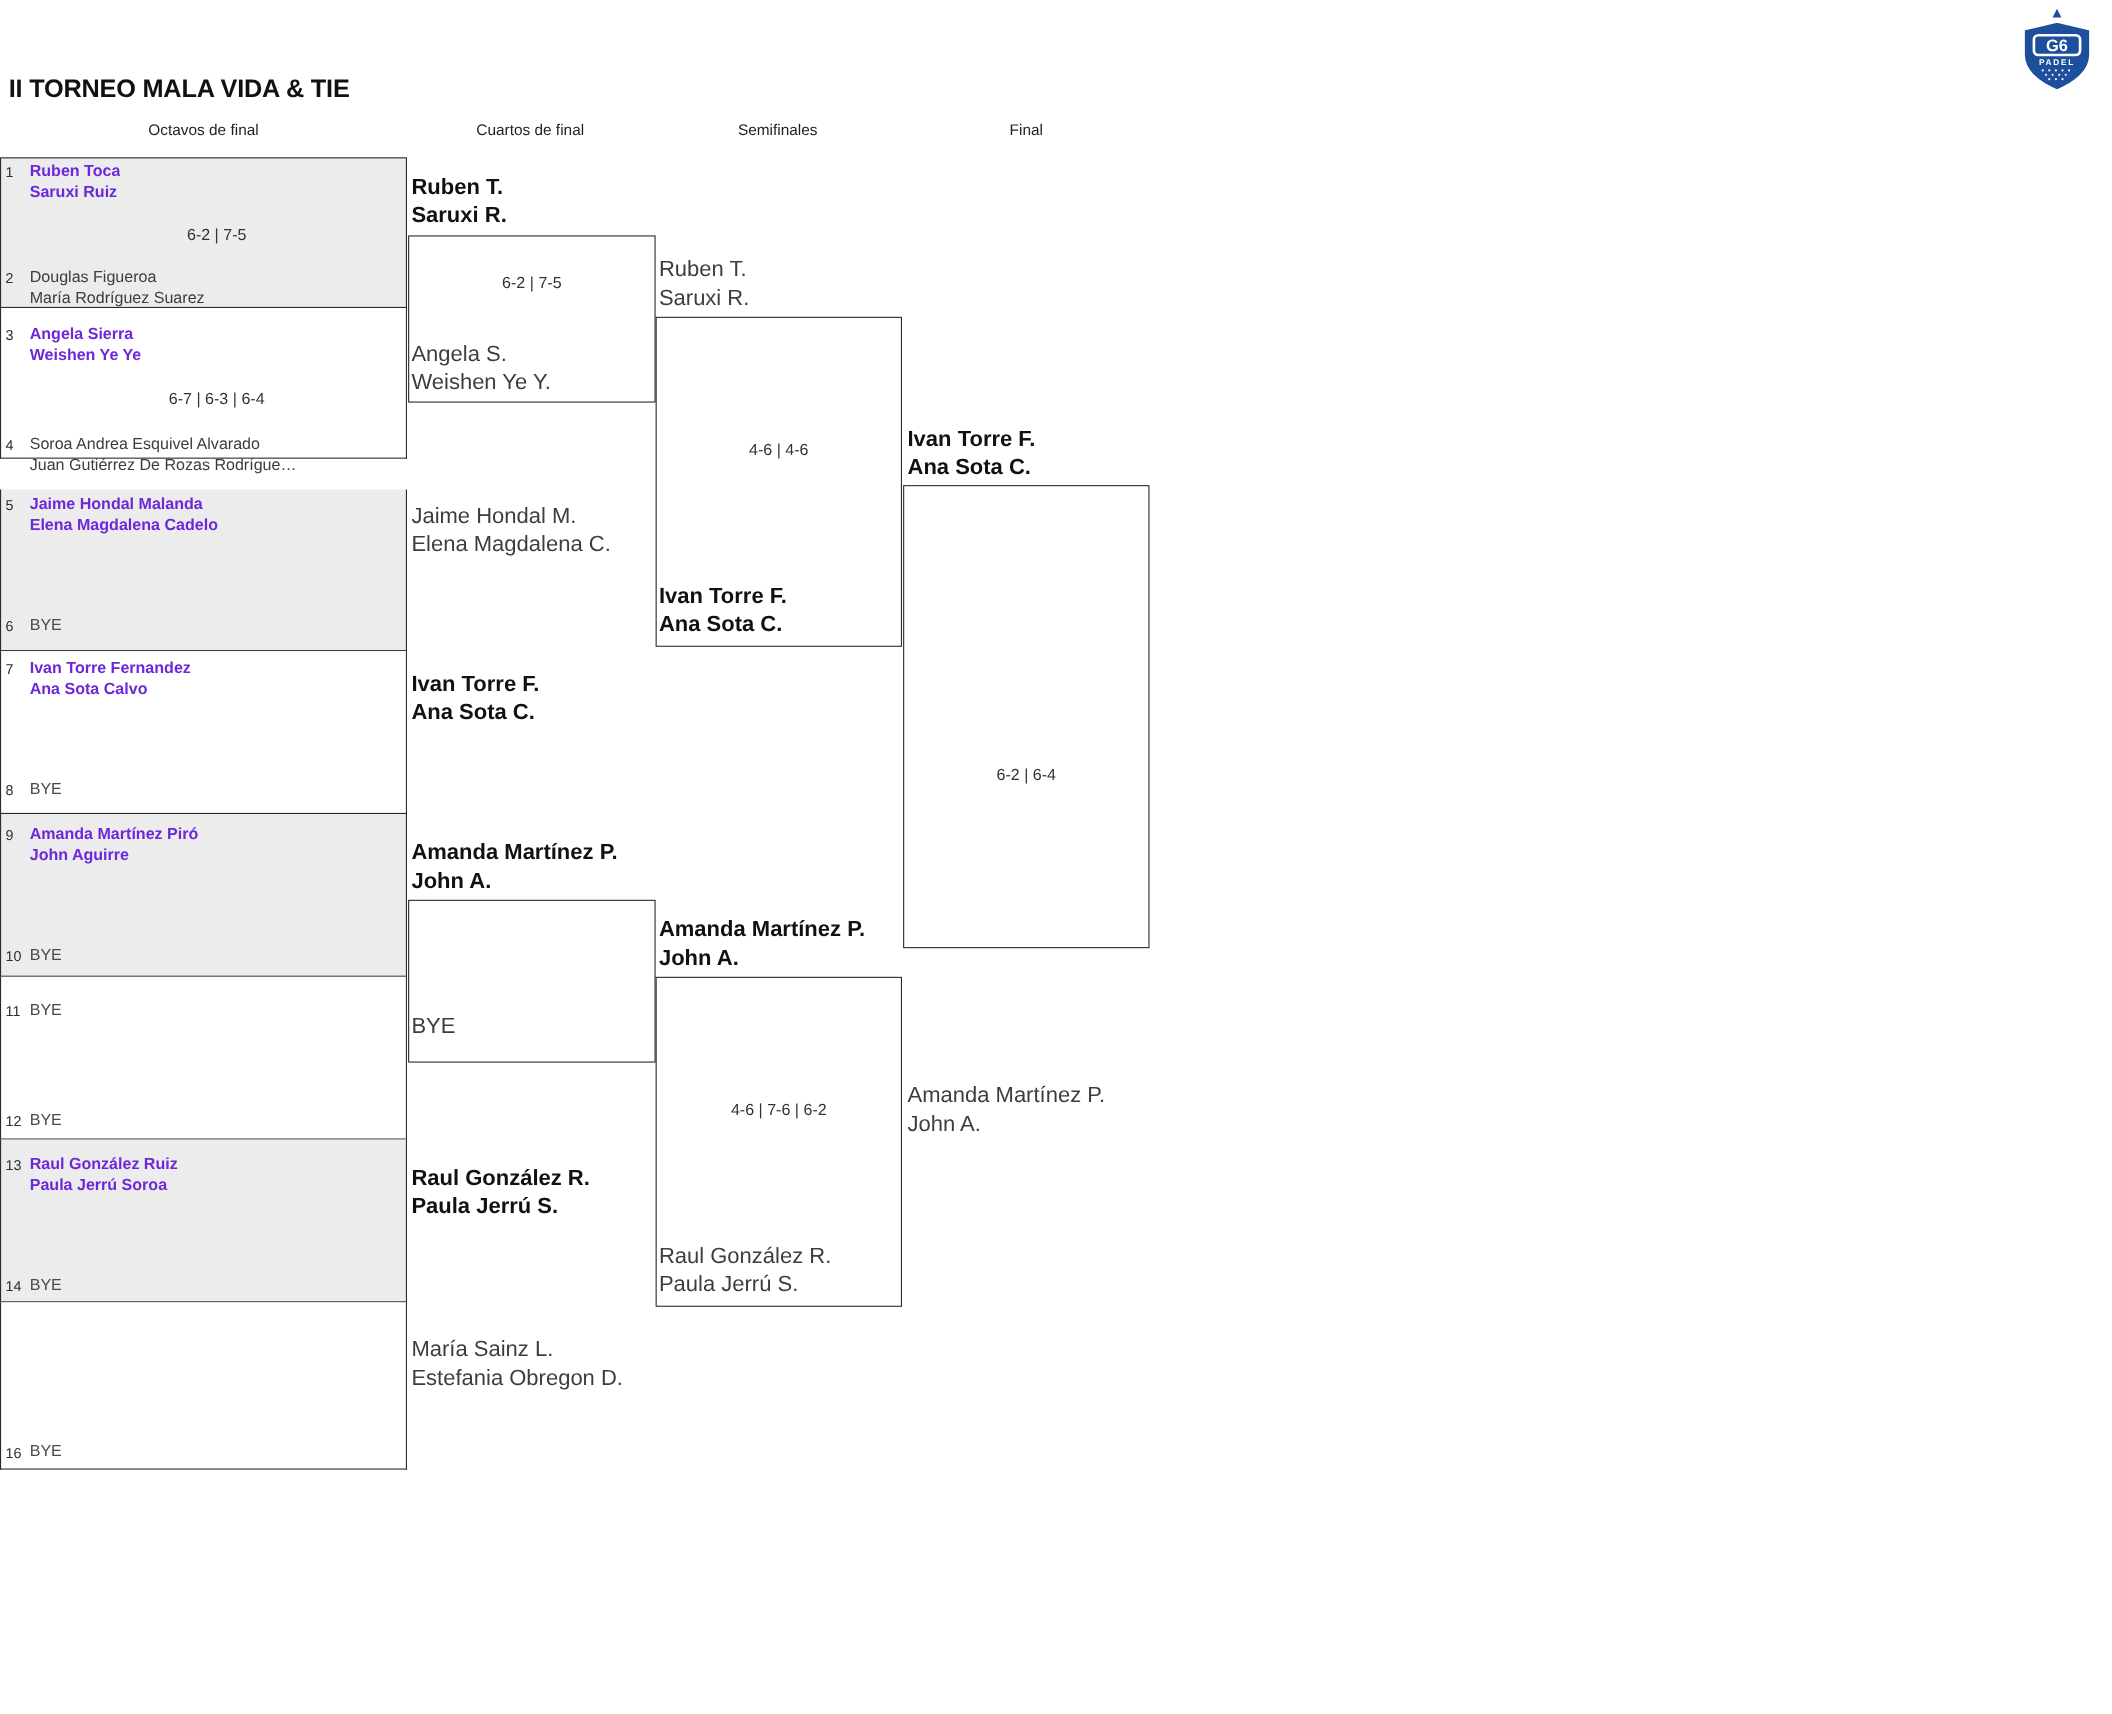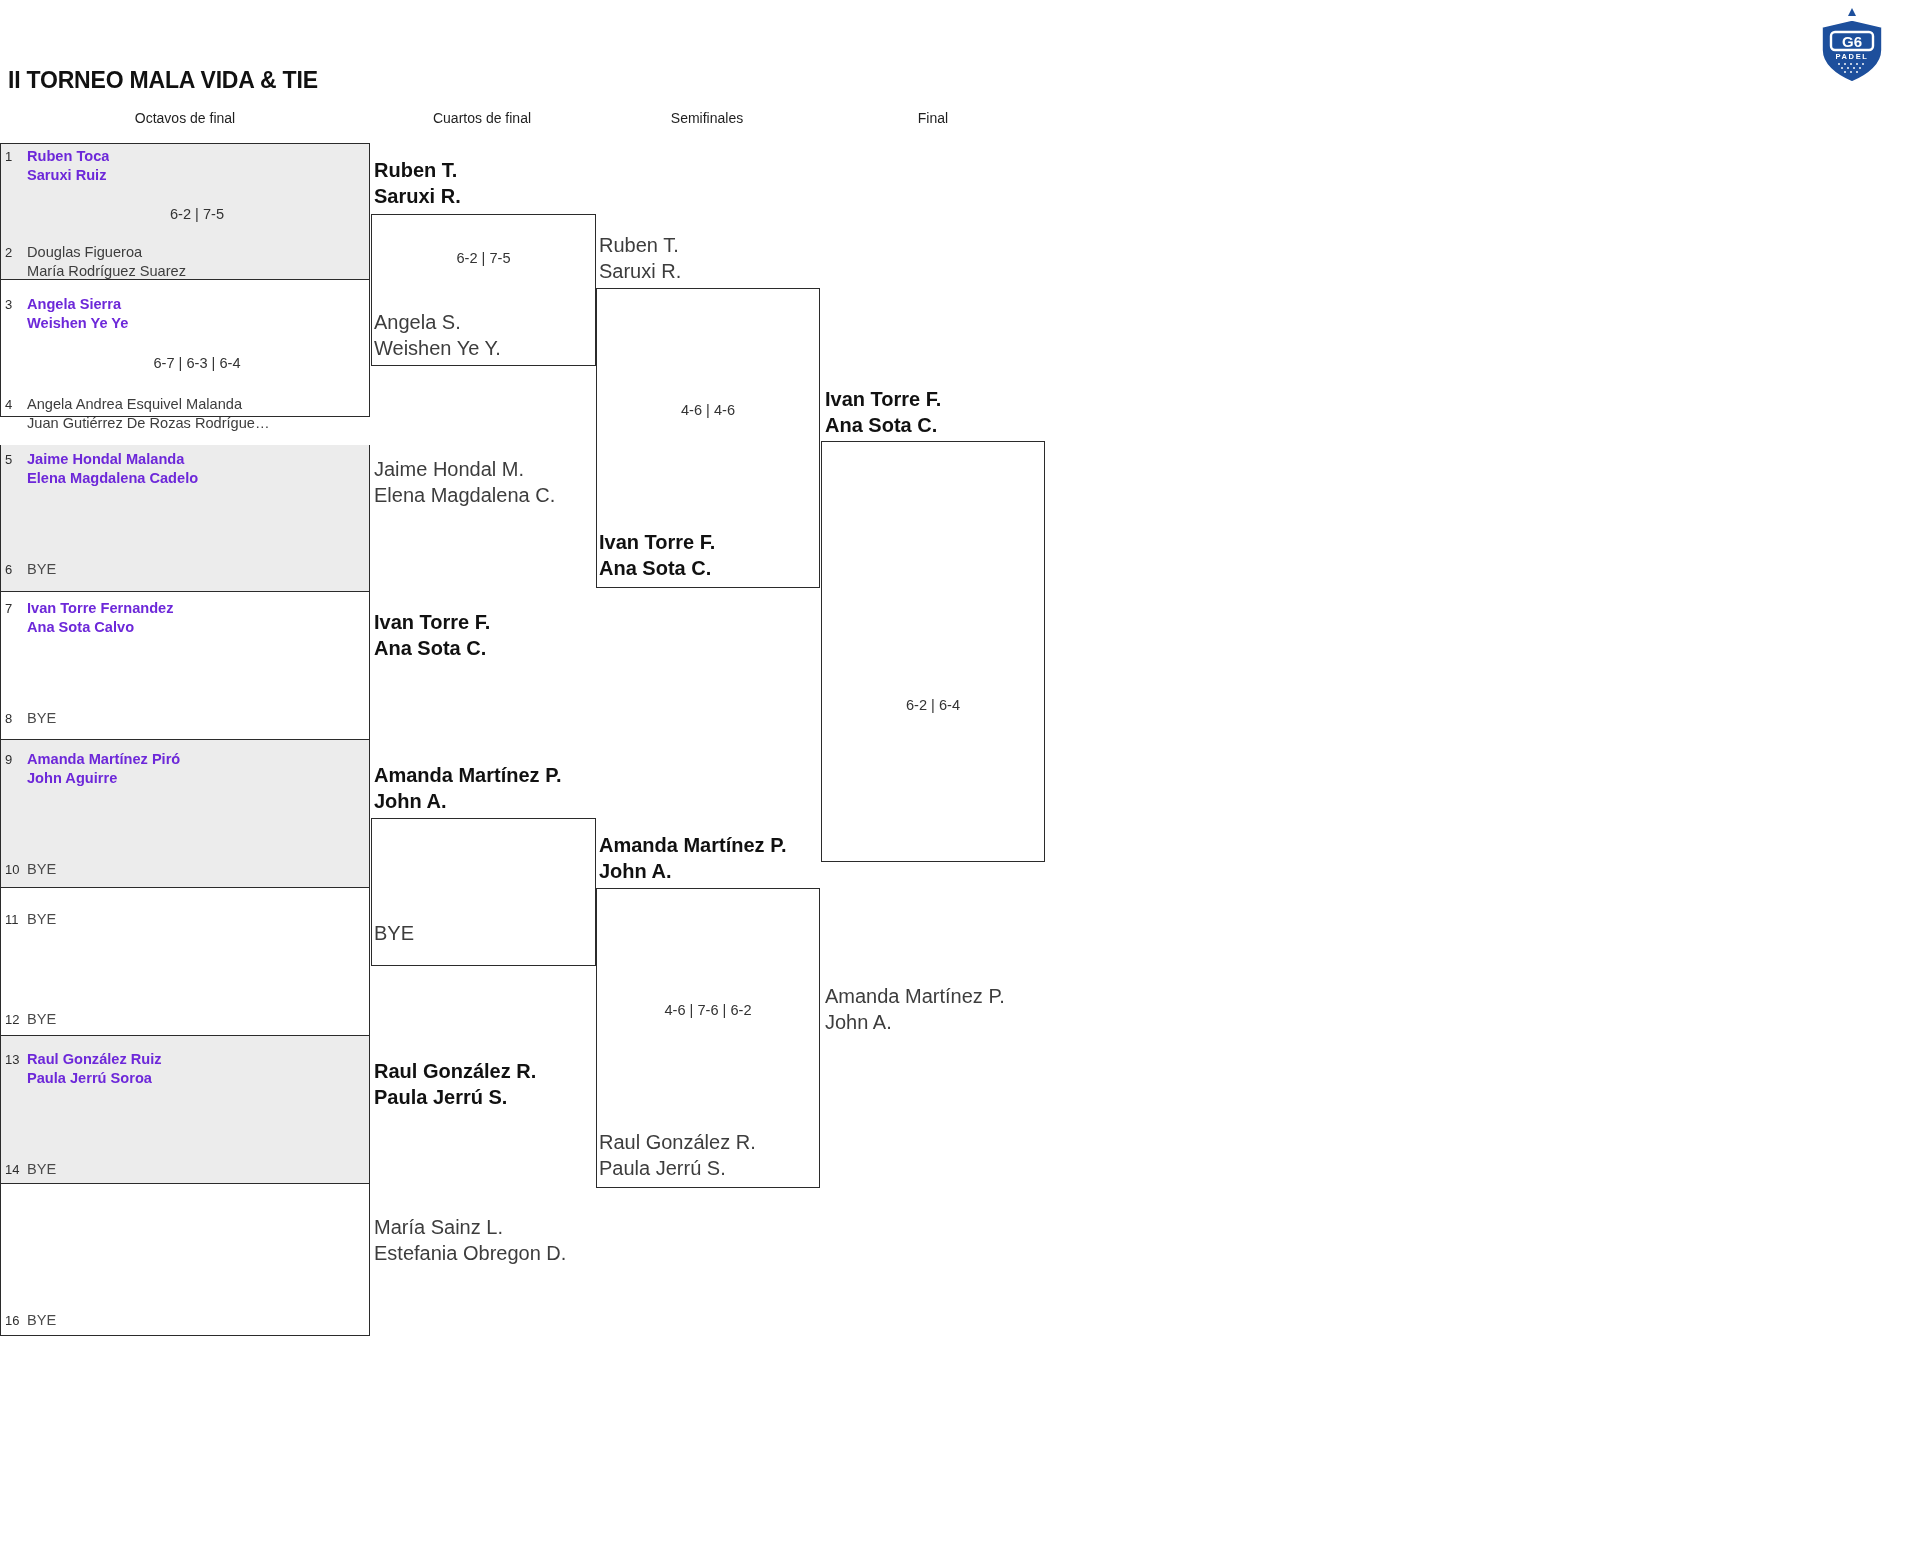"G6" #brand-logo { right: 33px -> 15px }
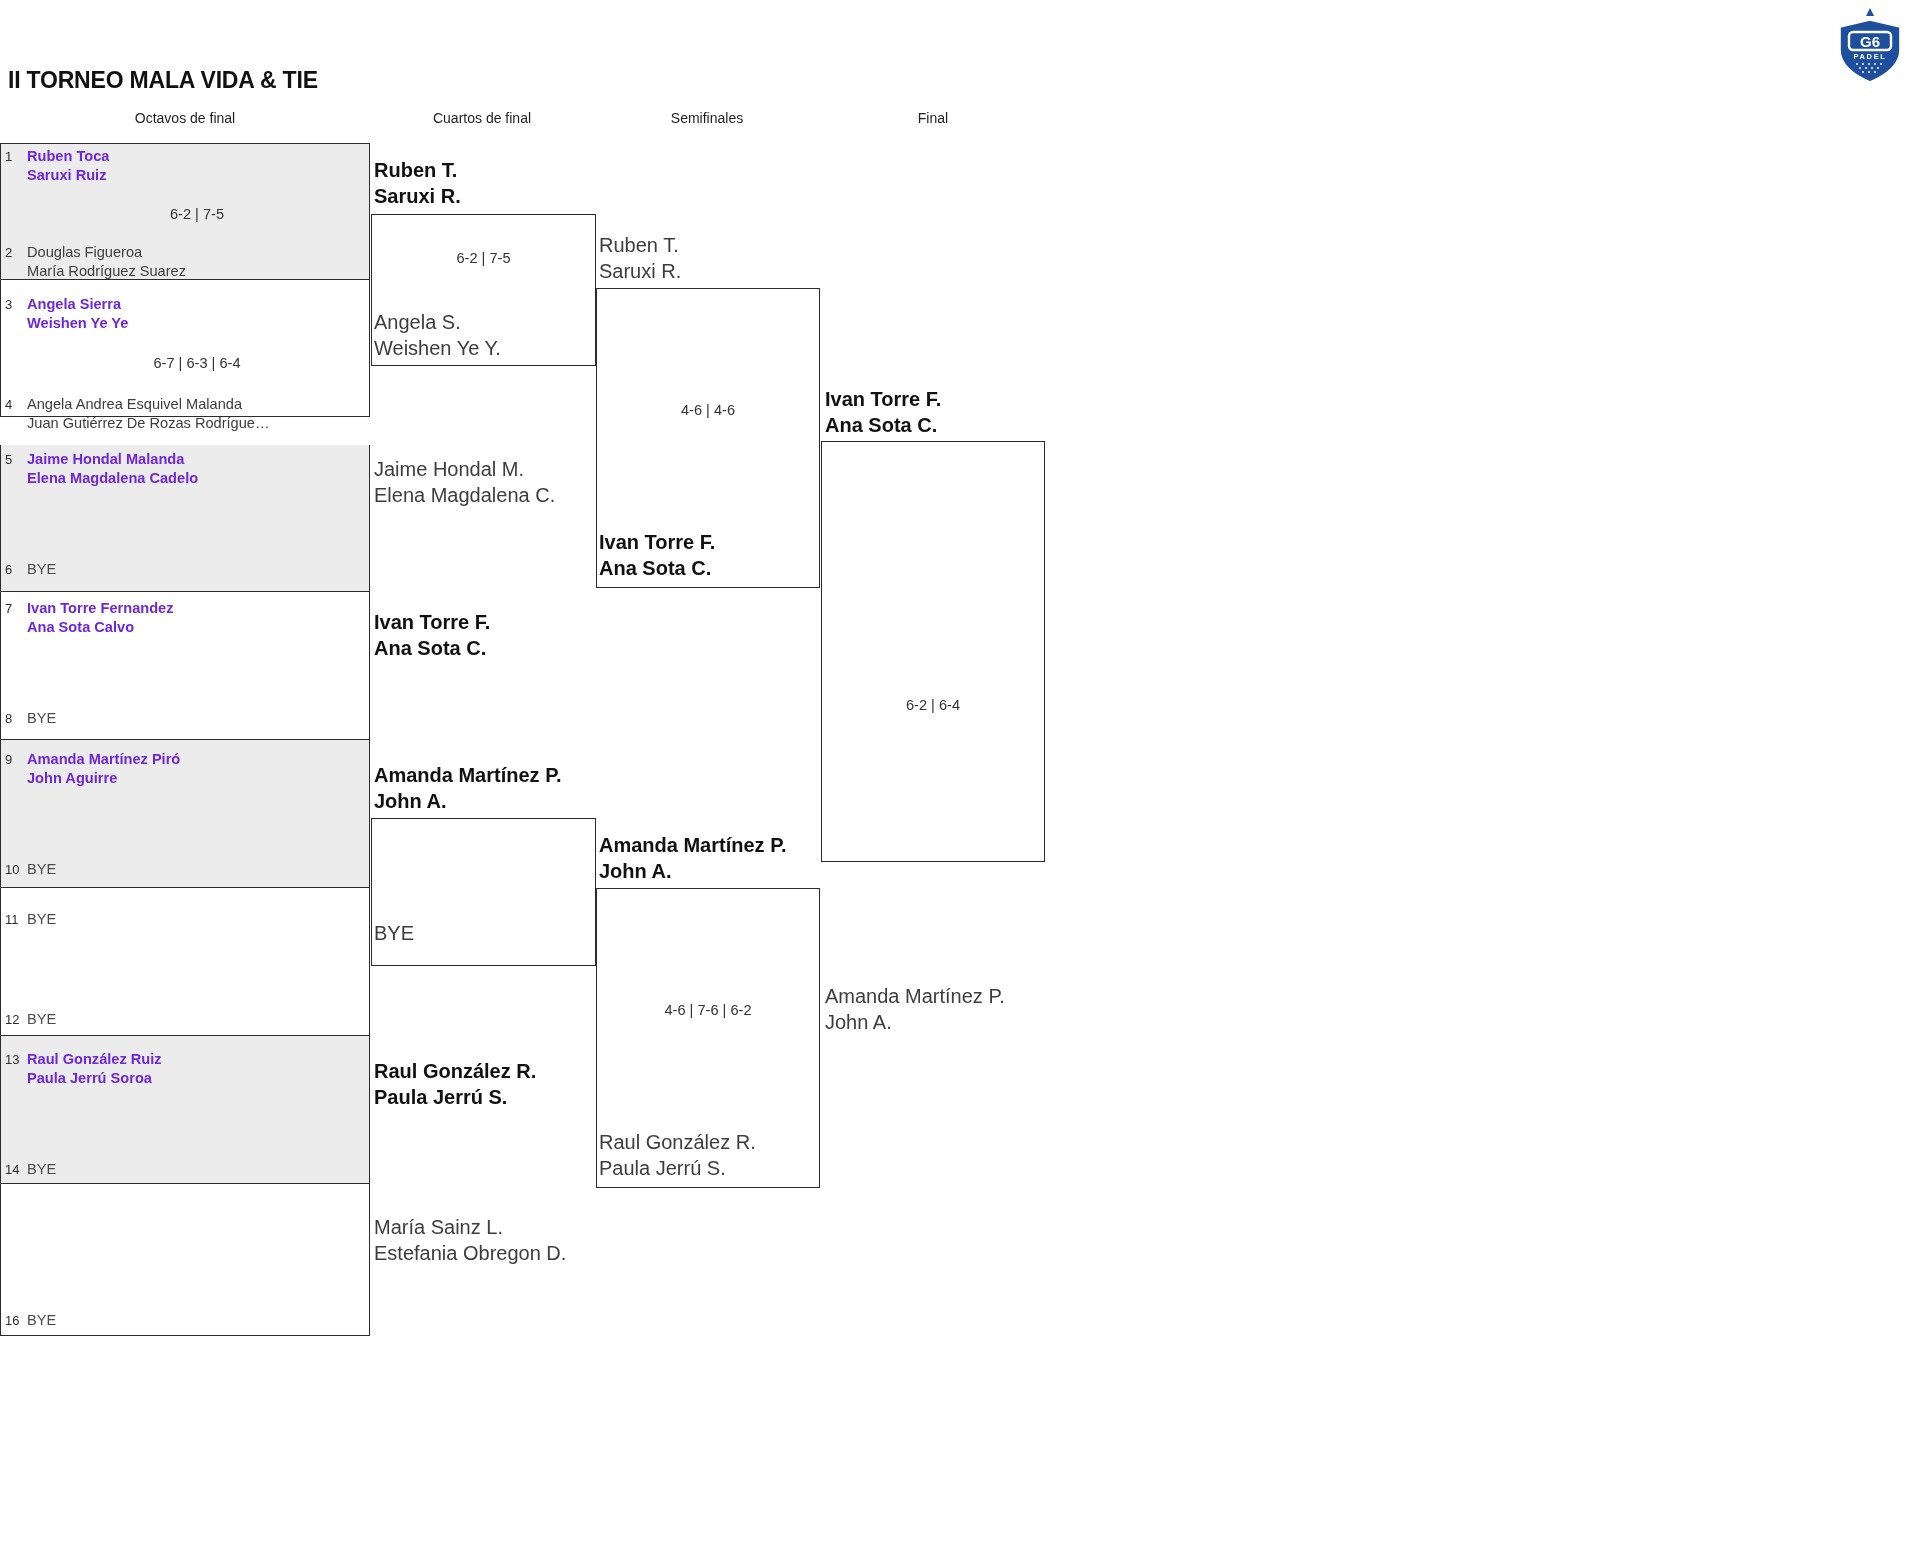"Angela Andrea Esquivel Malanda" span.nm { text: Angela Andrea Esquivel Malanda -> Soroa Andrea Esquivel Alvarado }
